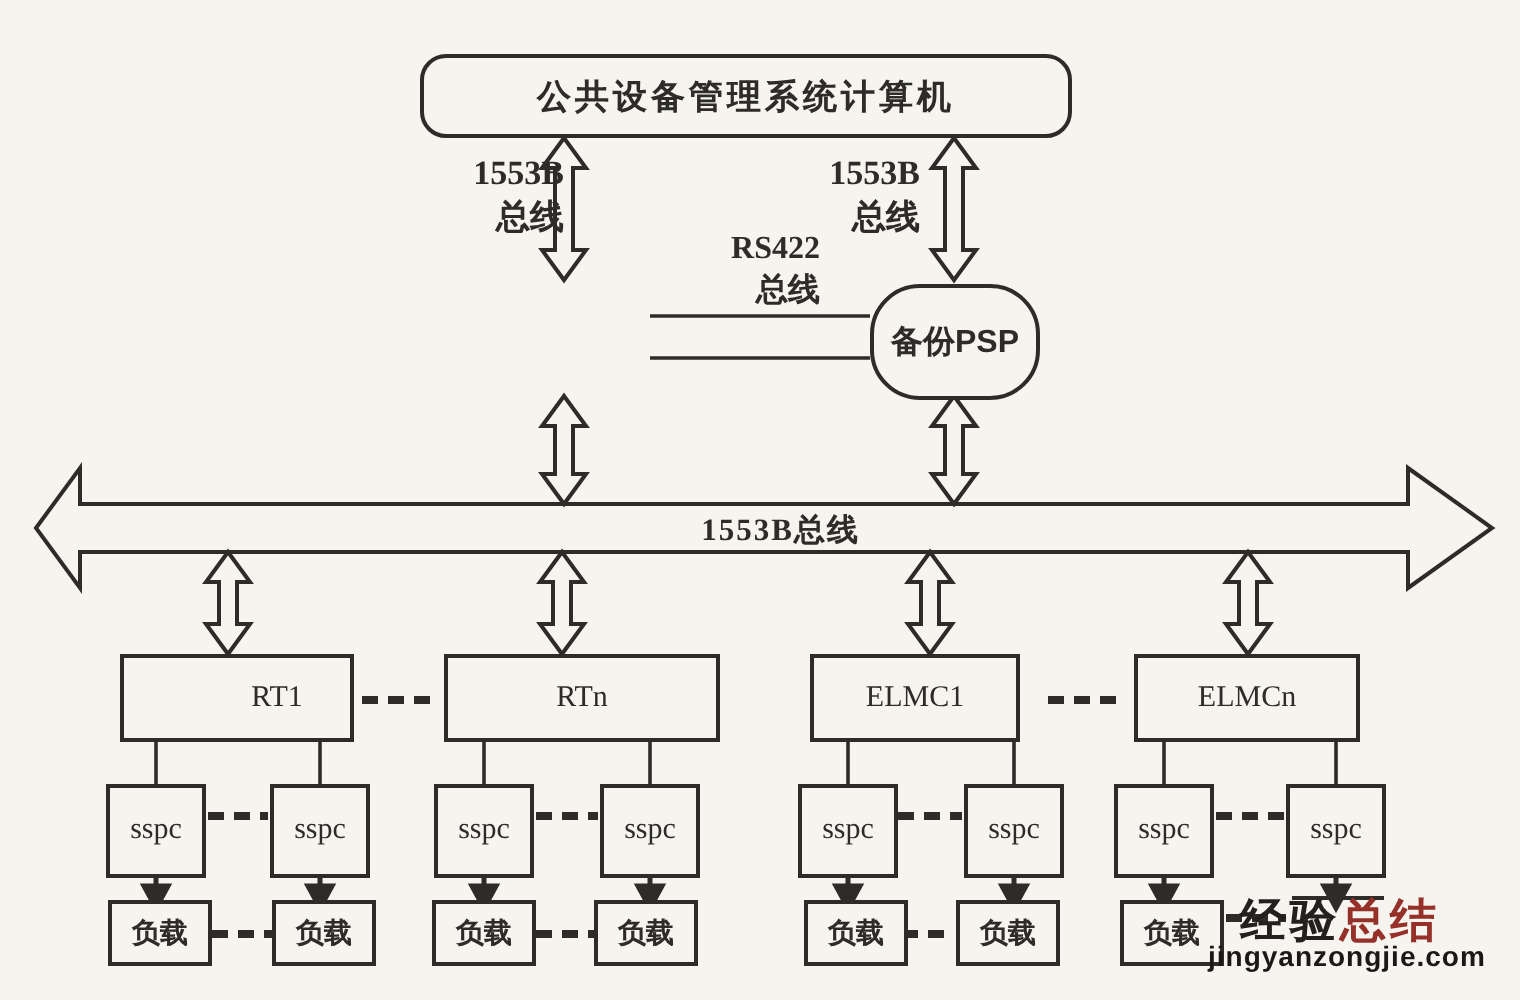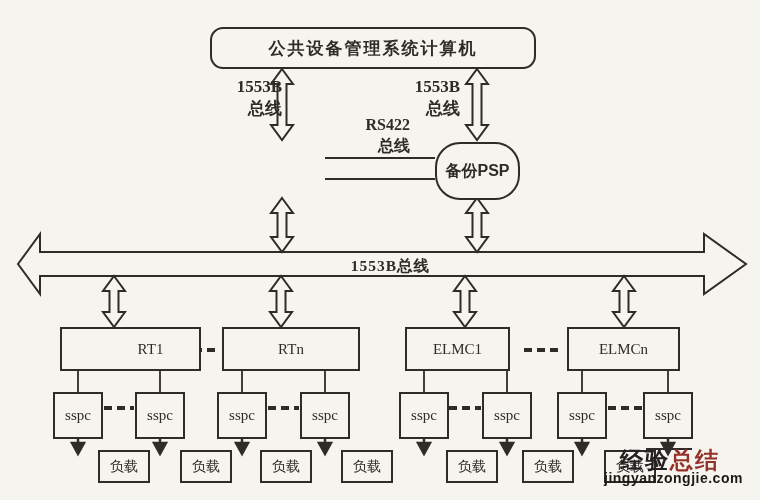"RT1" .rt1 { width: 141px -> 117px }
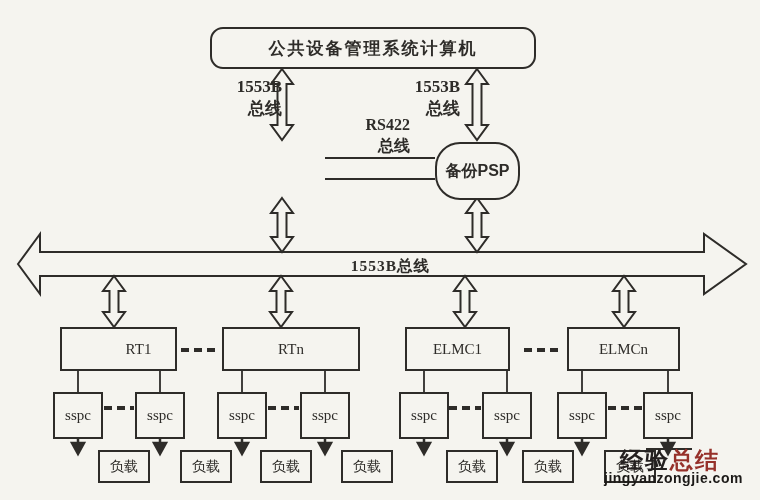"负载" .load { font-weight: normal -> bold; margin-left: 44px -> none }
